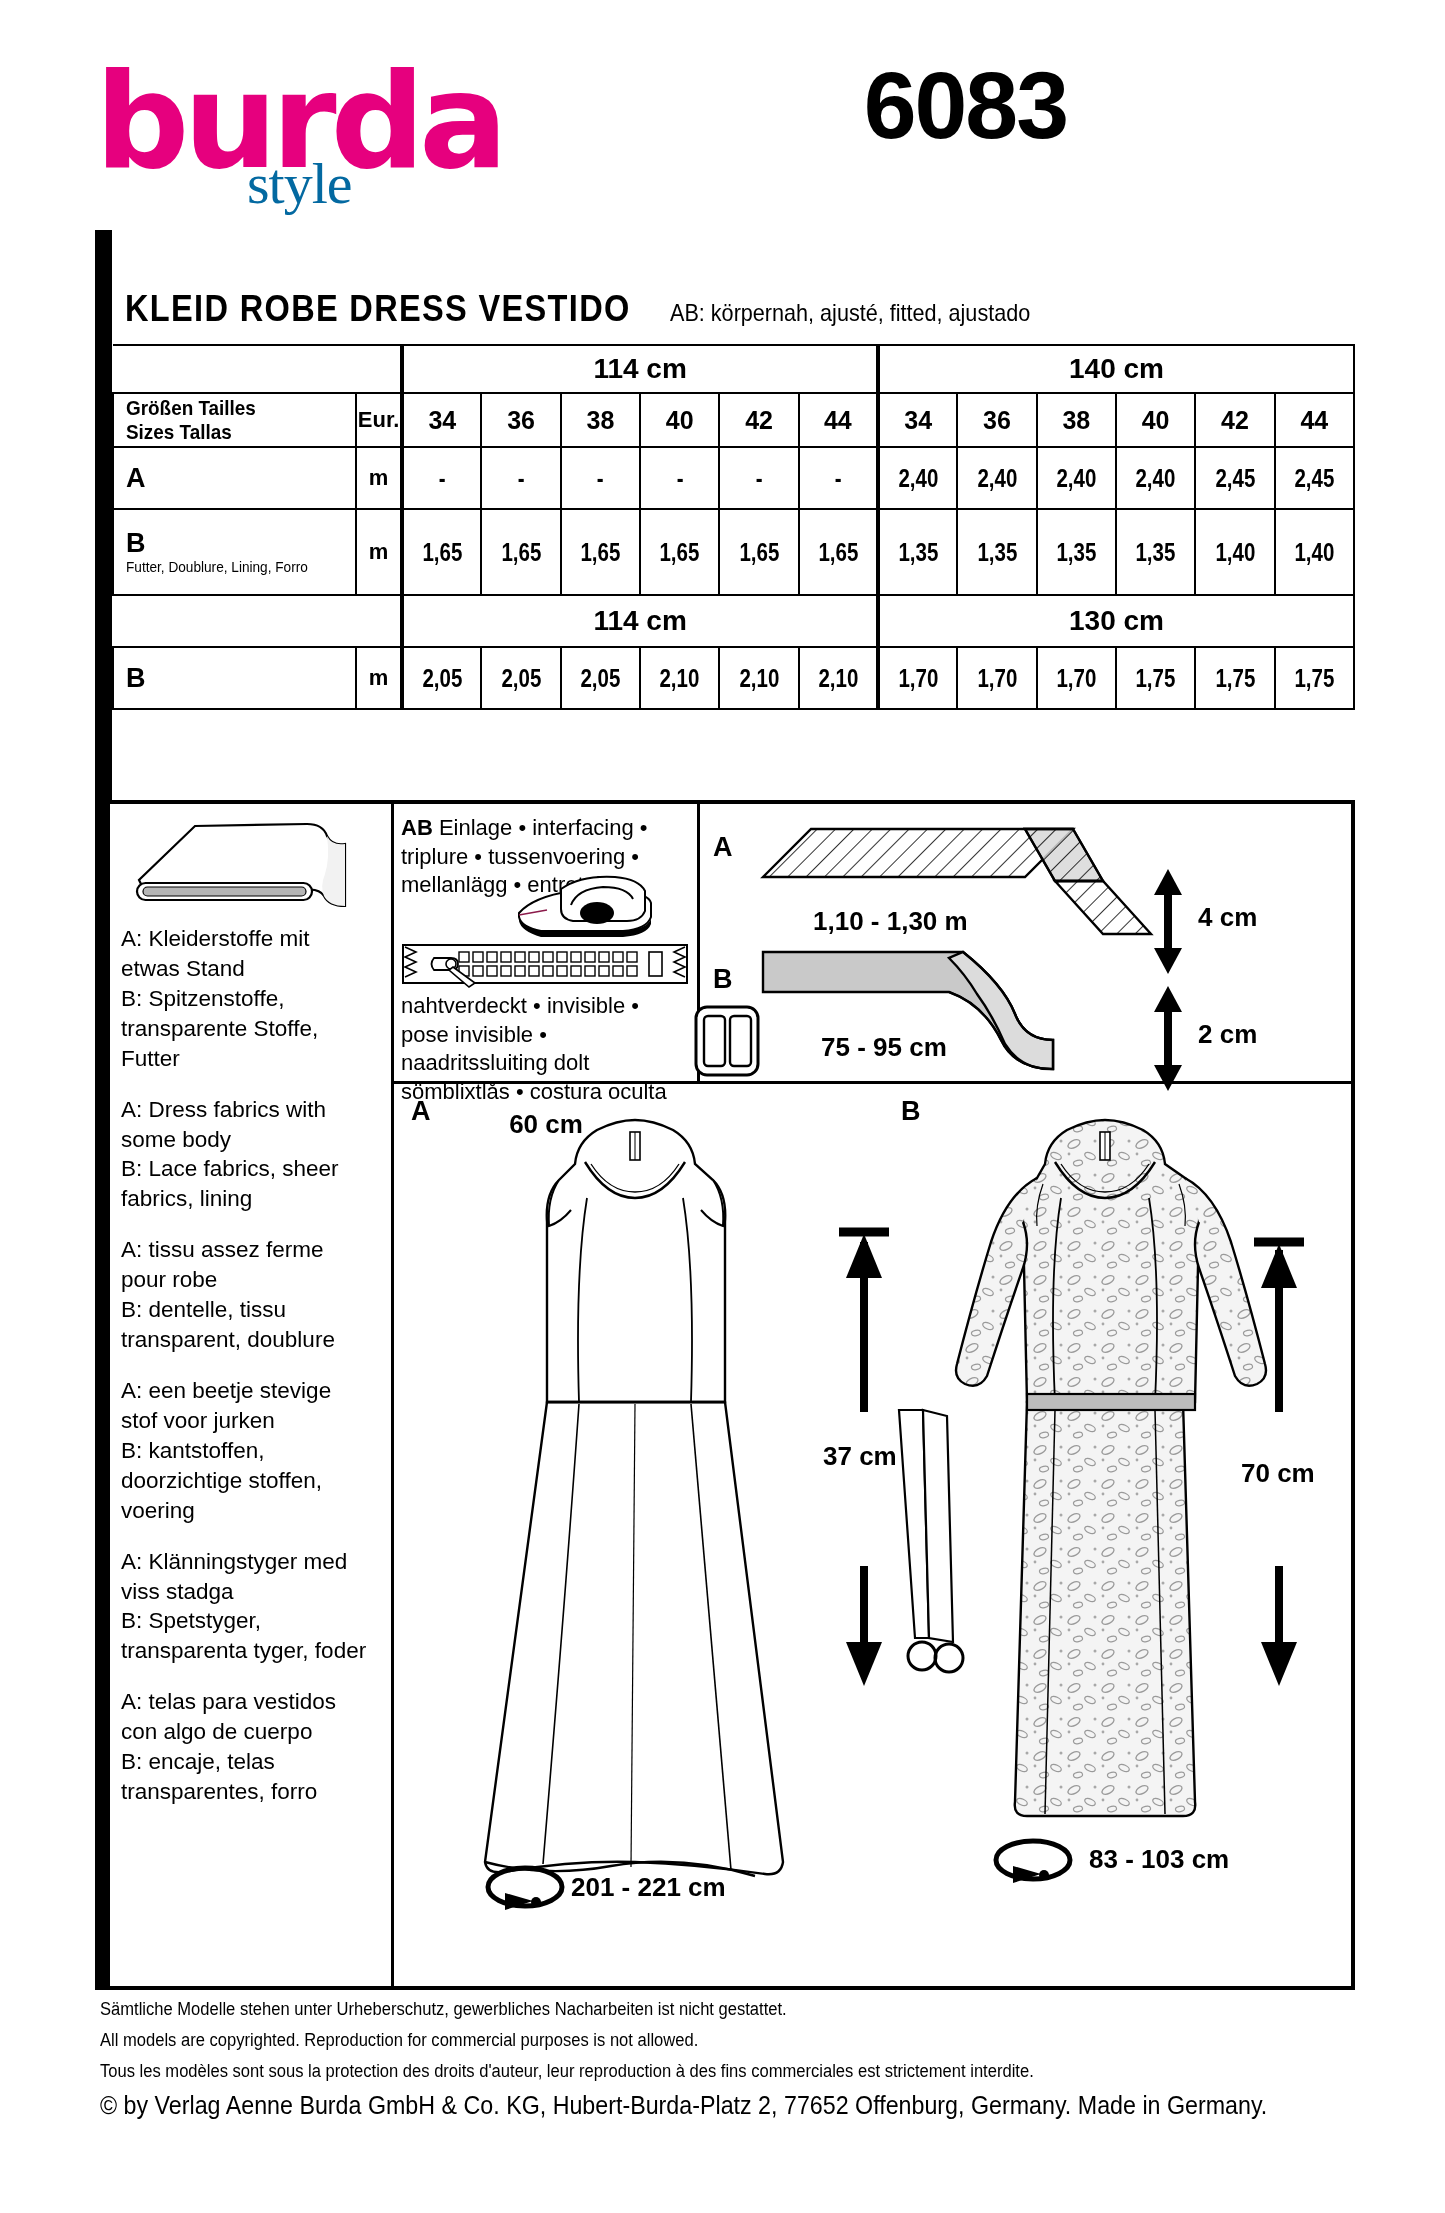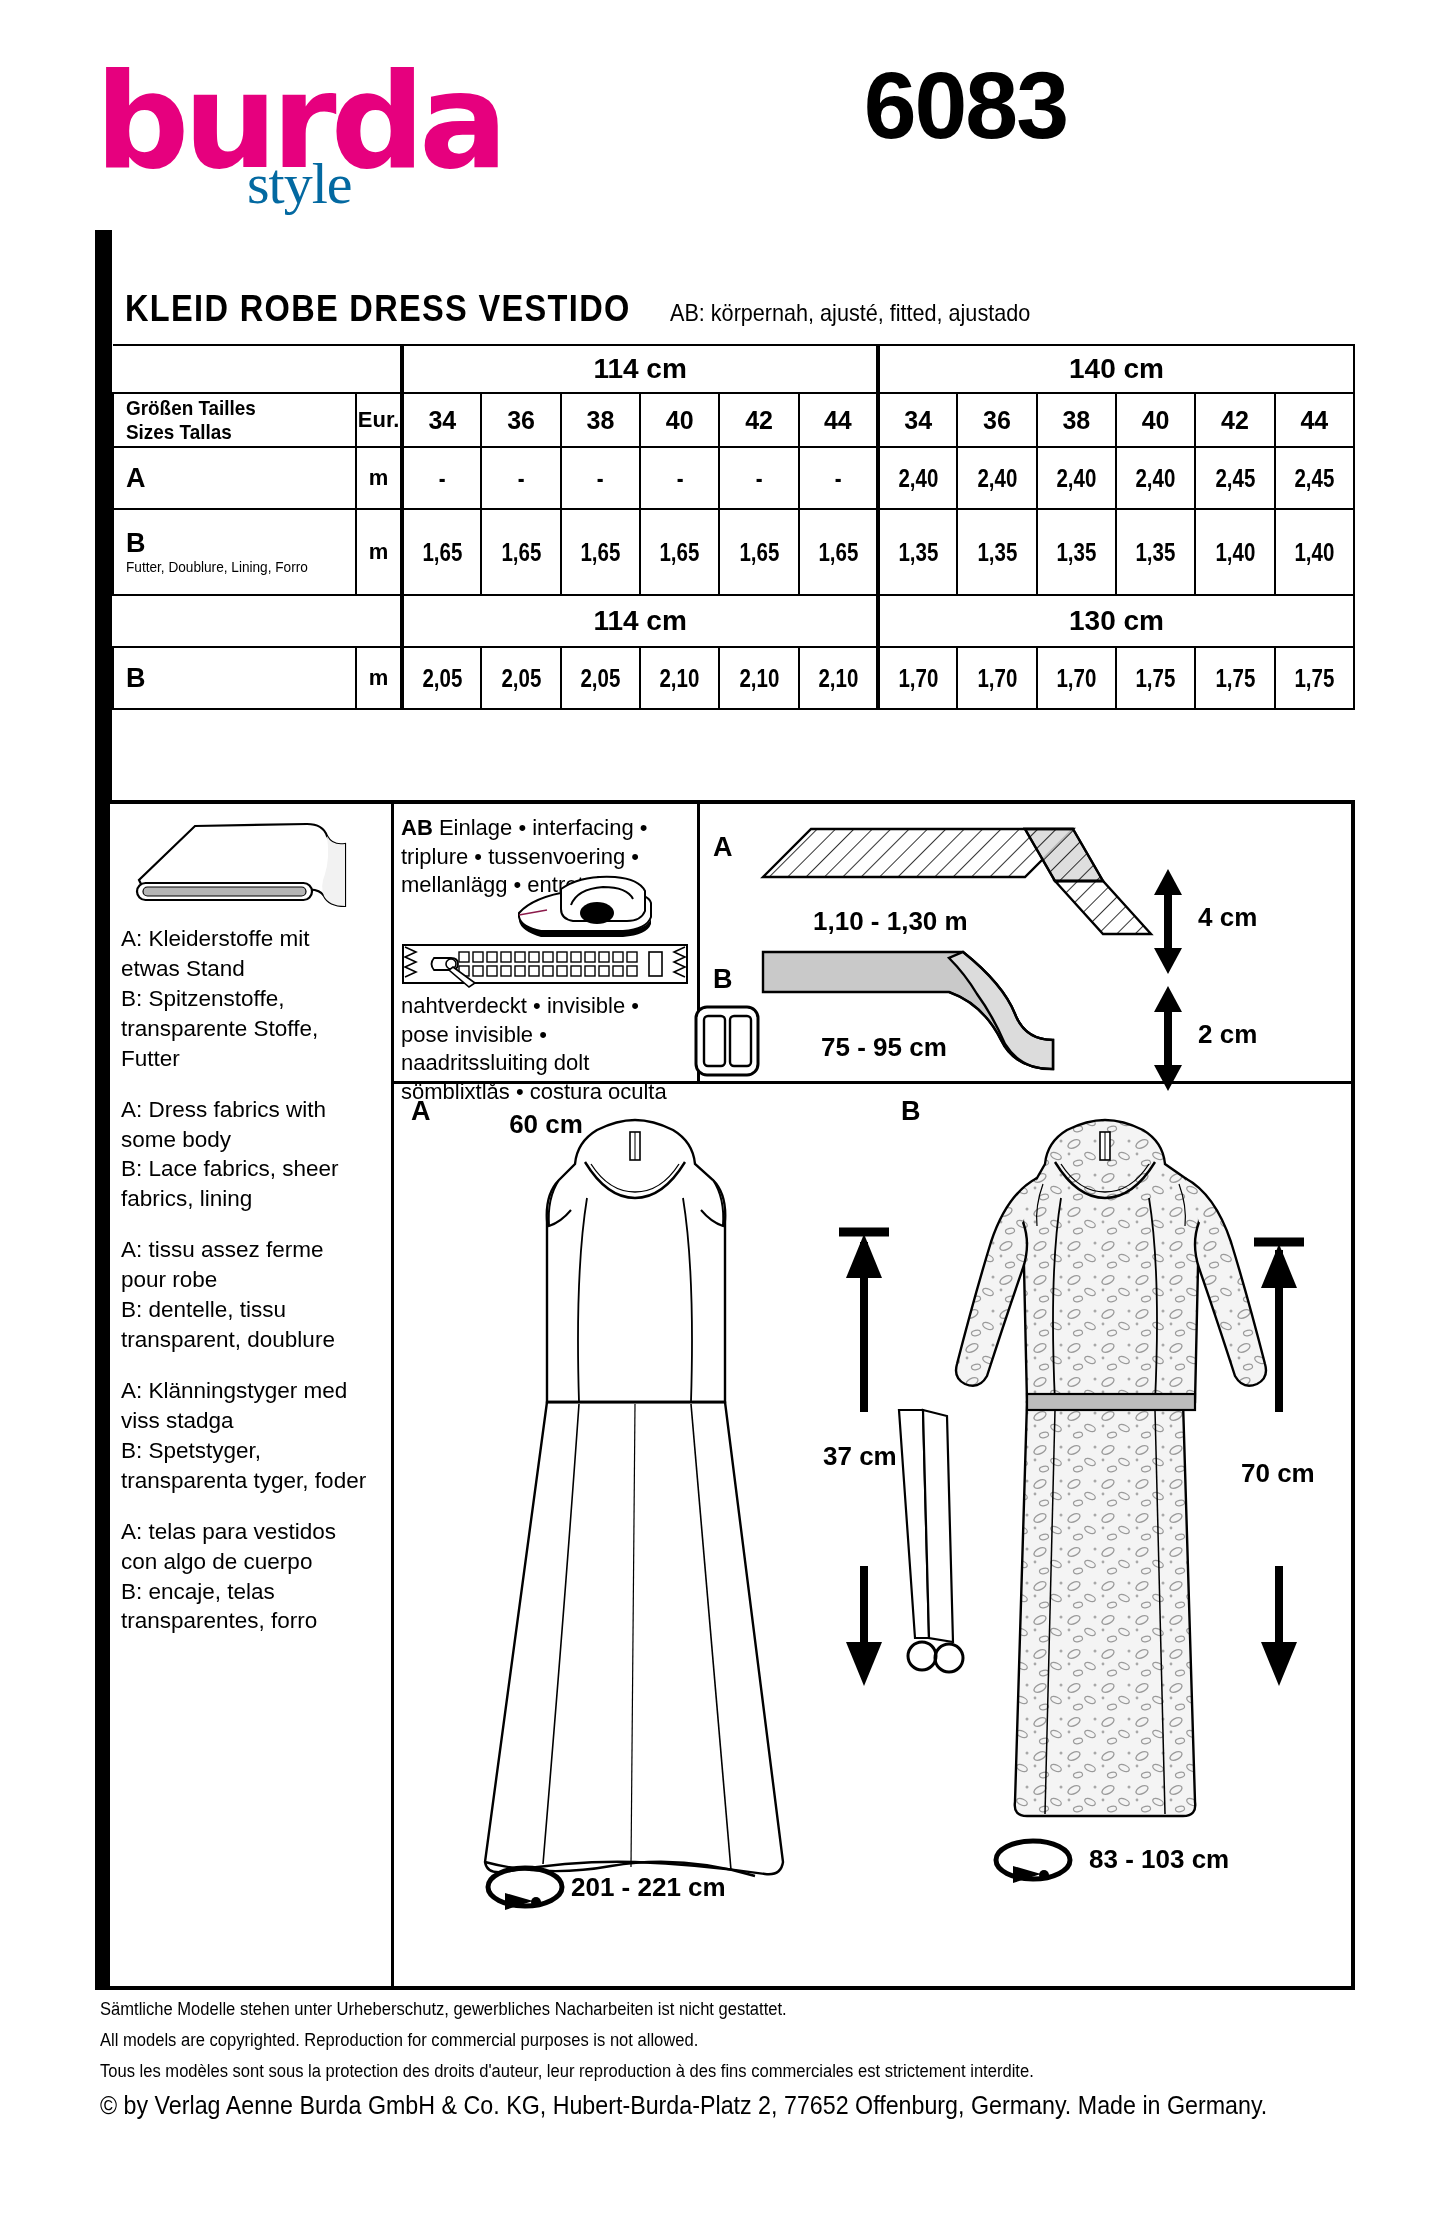"A: een beetje stevige stof" div.fabric-block { html: none -> <div>A: een beetje stevige stof voor jurken B: kantstoffen, doorzichtige stoffen, voering</div> }
